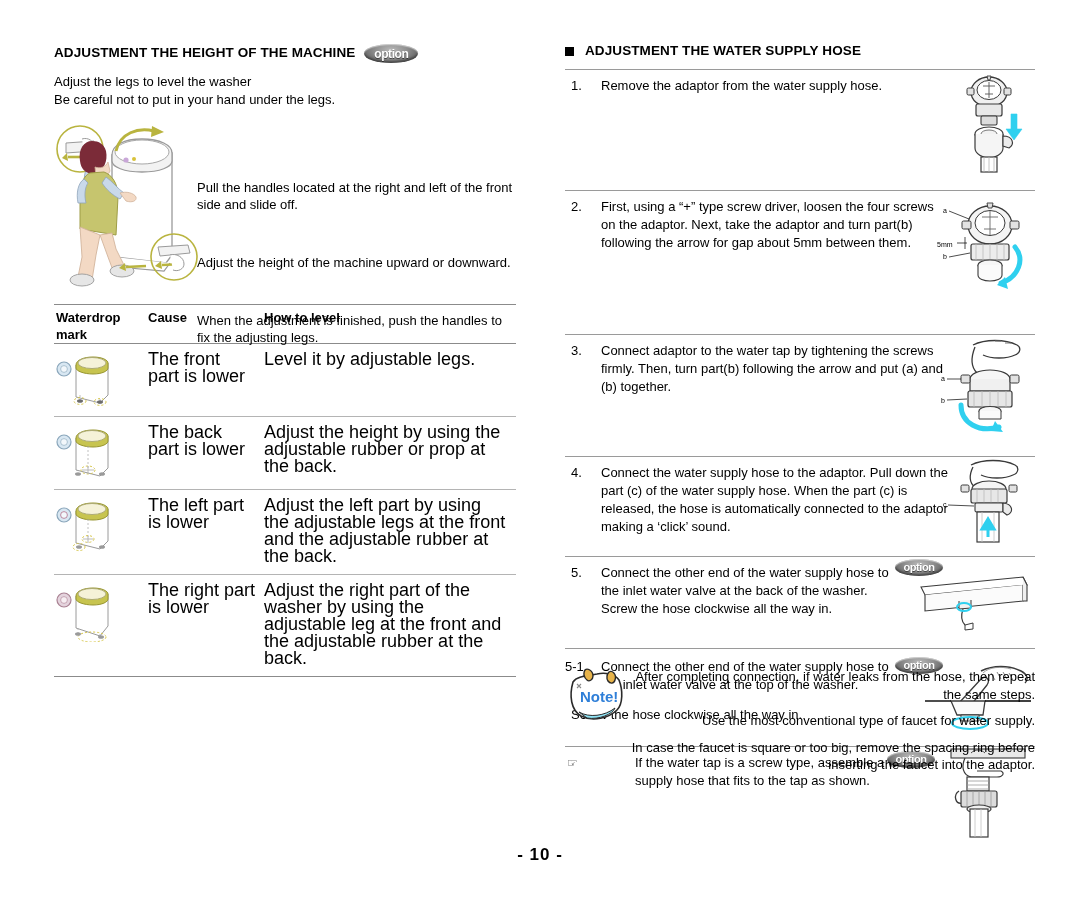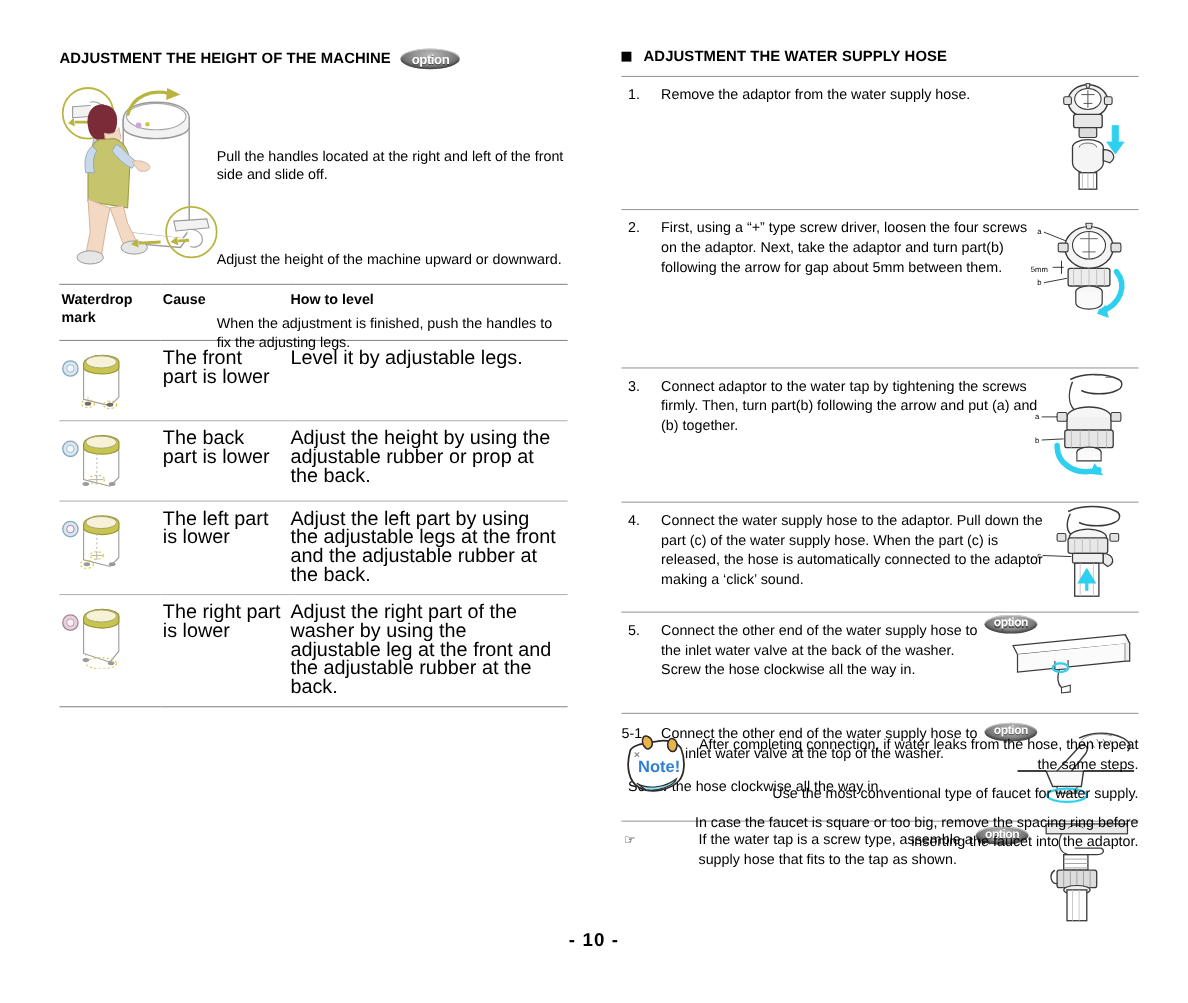"Adjust the legs to level" div.intro { html: none -> <div> <div>Adjust the legs to level the washer</div> <div>Be careful not to put in your hand under the legs.</div> </div> }
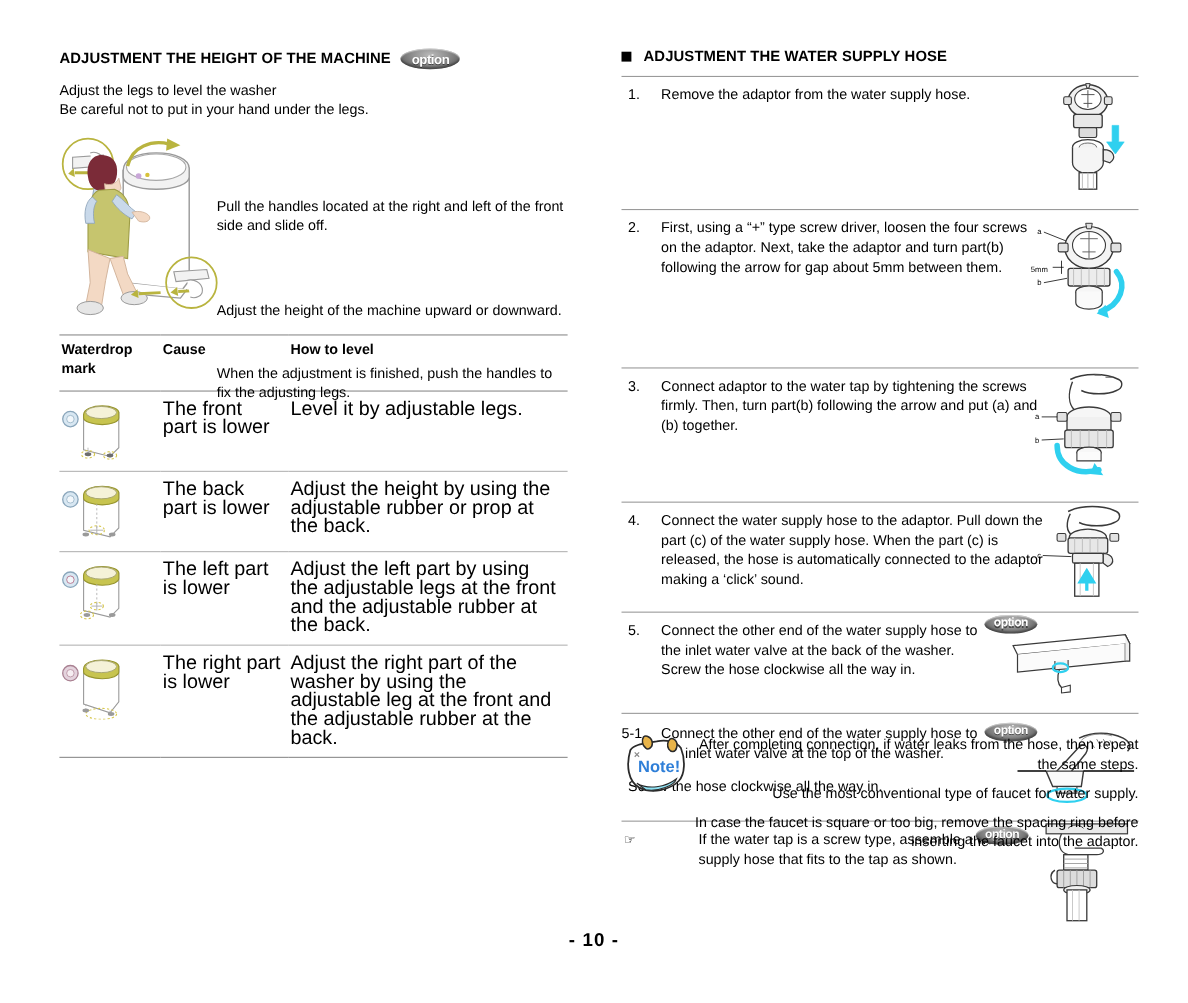"Adjust the height of the" .illus-text p.p2 { margin-top: 60px -> 41px }
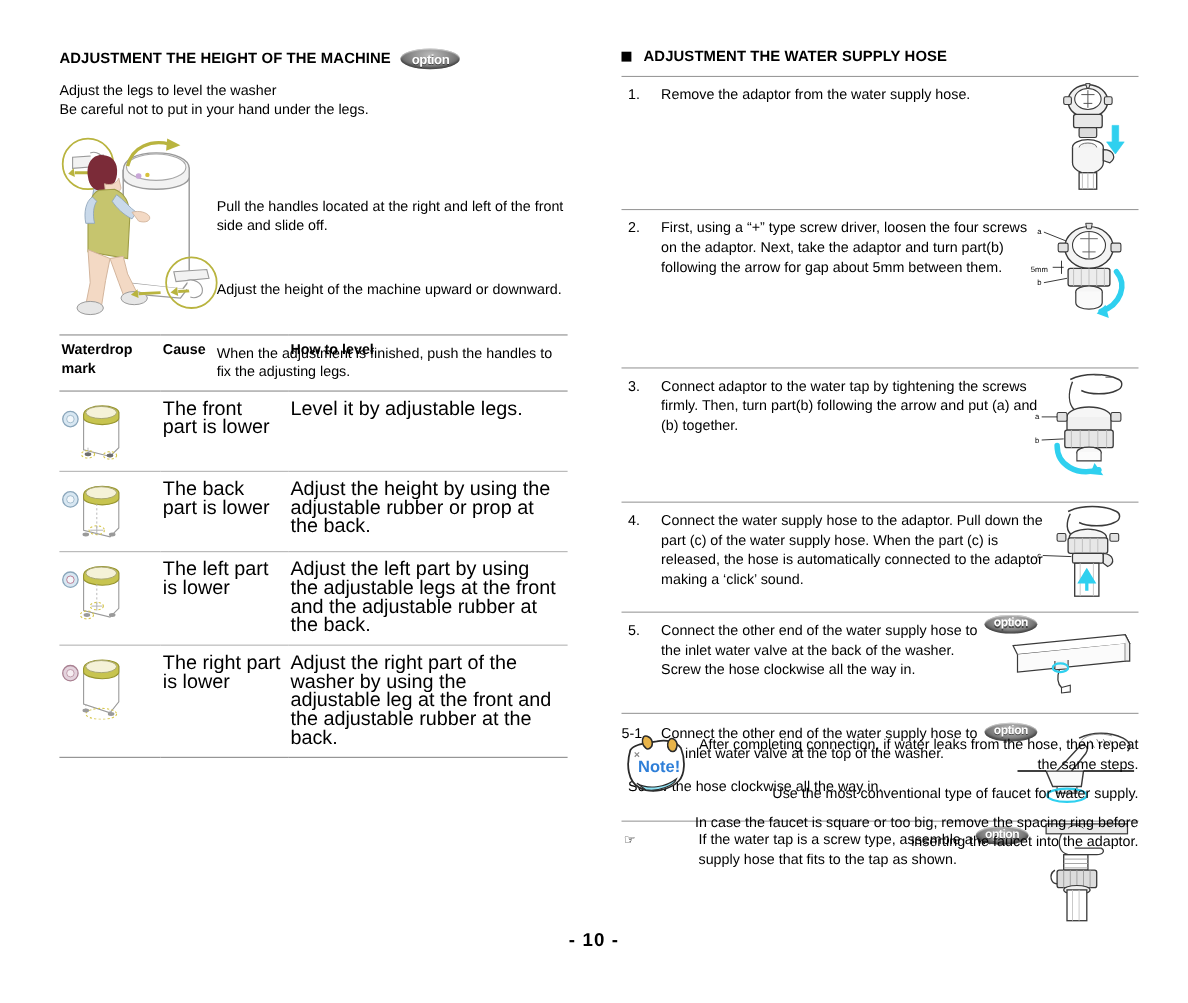"Waterdrop mark" table.level-table th { padding: 4px 6px 12px 2px -> 4px 6px 0 2px }
